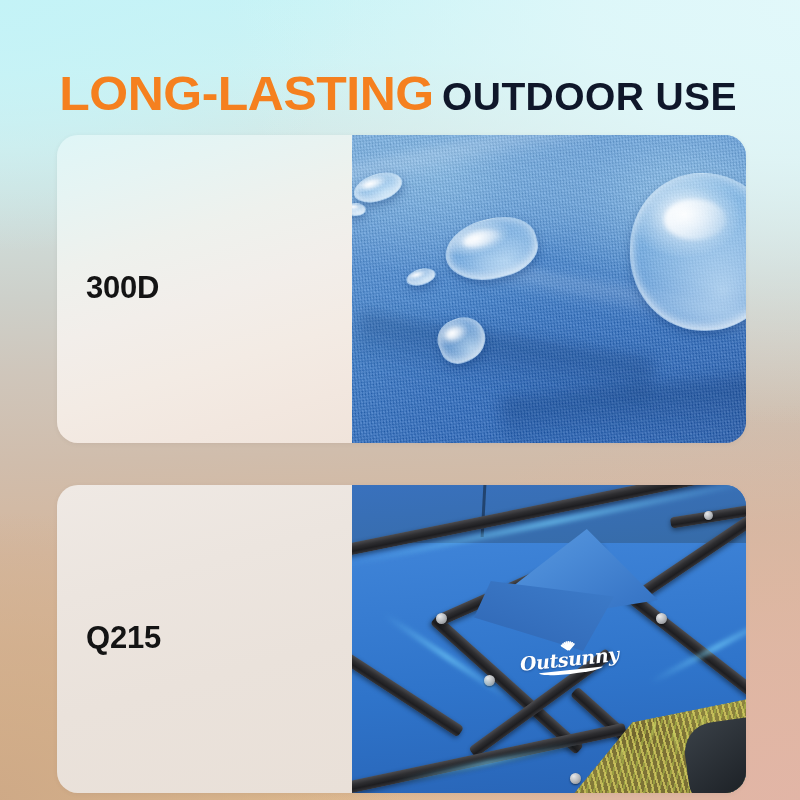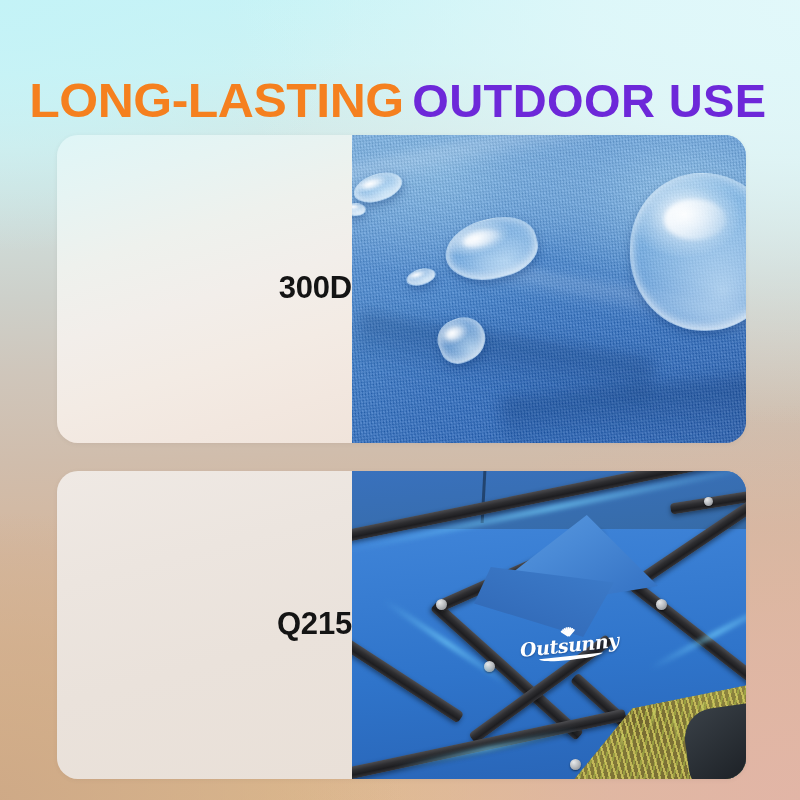"OUTDOOR USE" .h-plain { color: #6d28d9 -> #0f172a; font-size: 47px -> 39px }
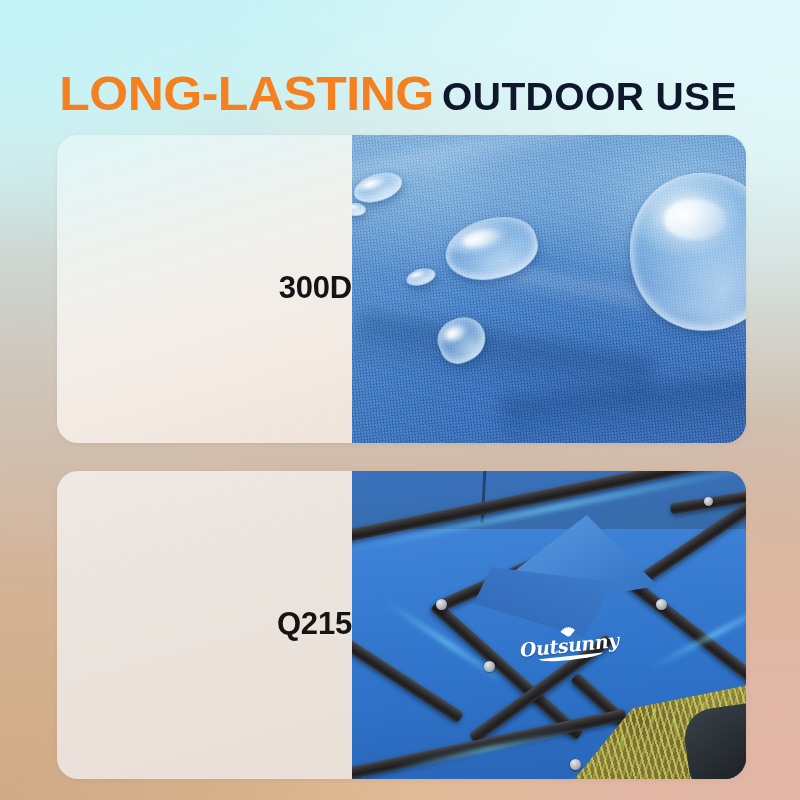"300D" .card-text { align-items: flex-end -> flex-start }
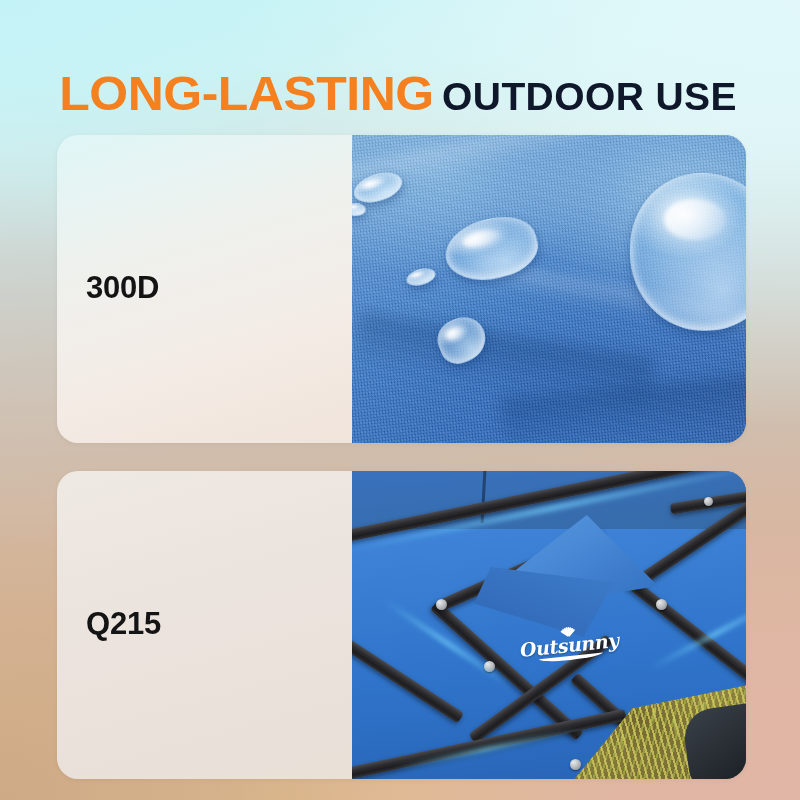"Q215" #card-tube { top: 471px -> 485px }
